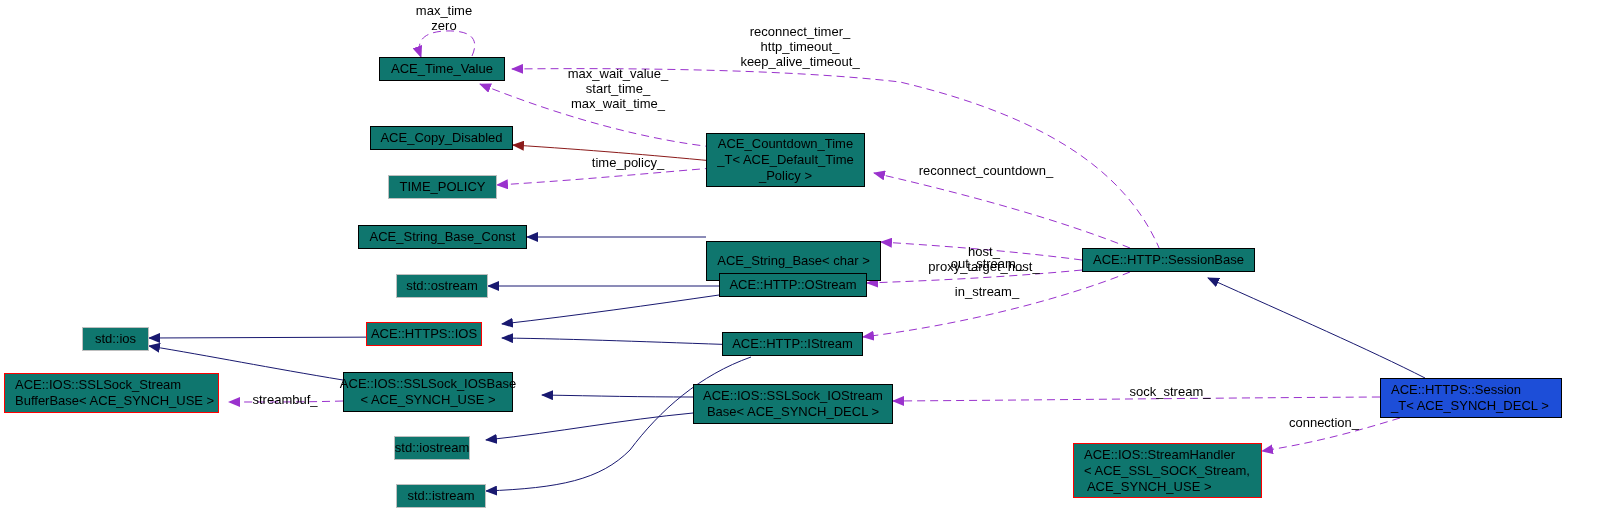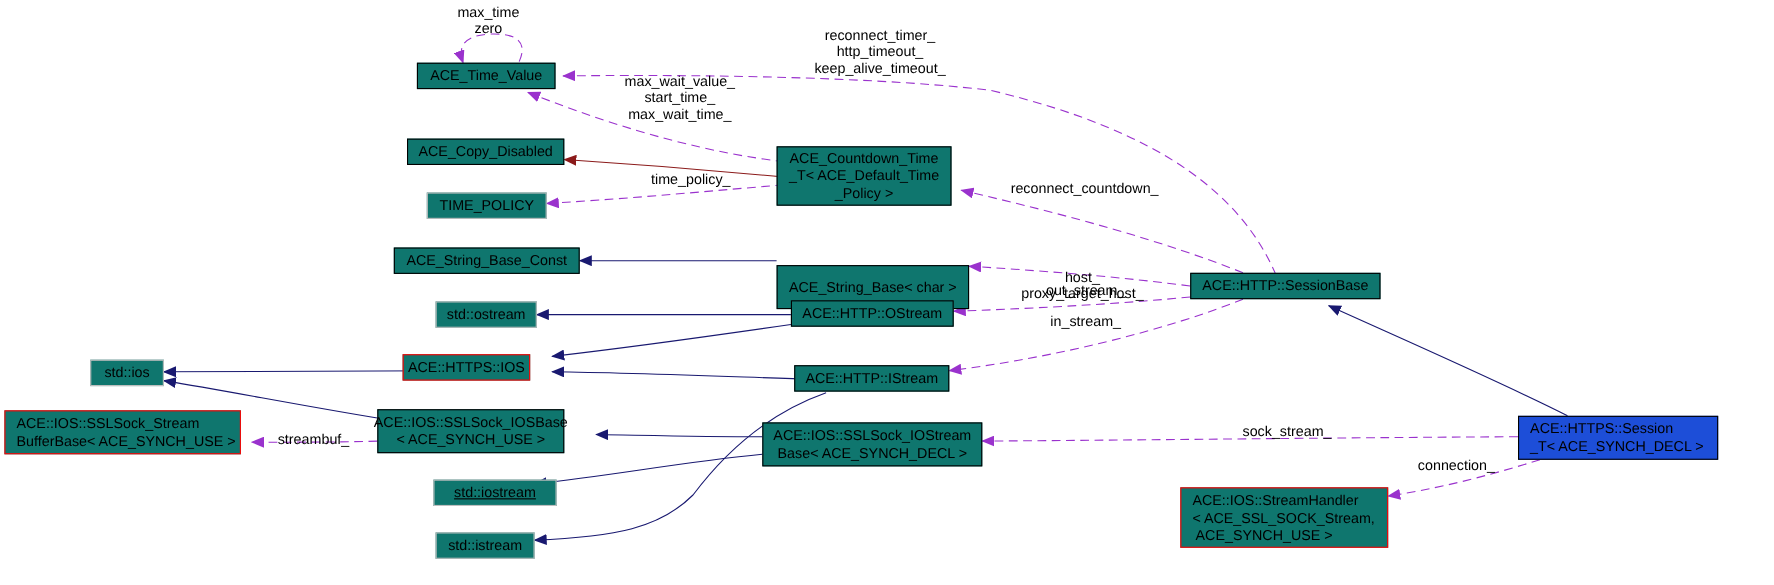"std::iostream" div.node { text-decoration: underline -> none; width: 112px -> 76px }
